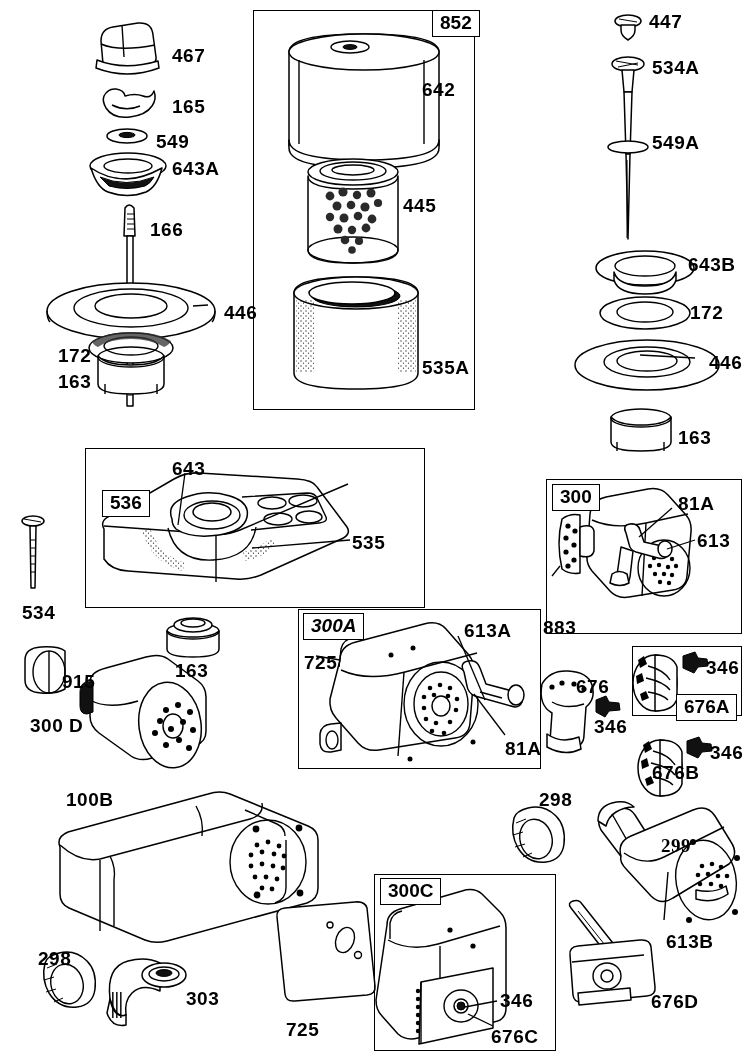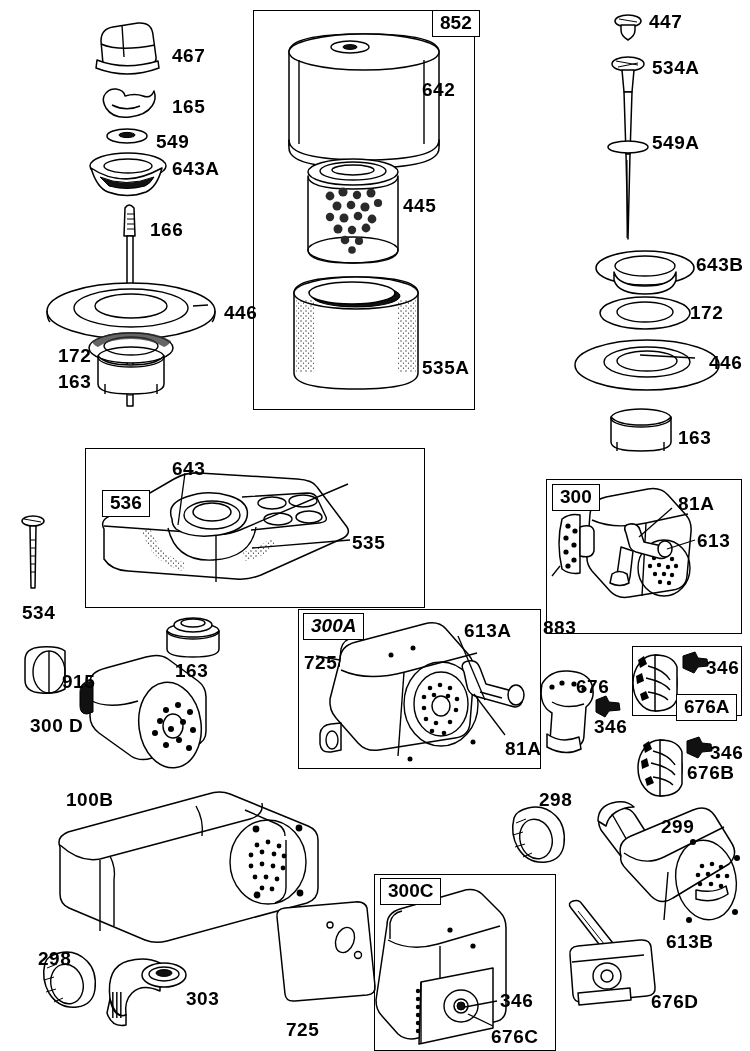"643B" div.lbl { margin-left: 8px -> none }
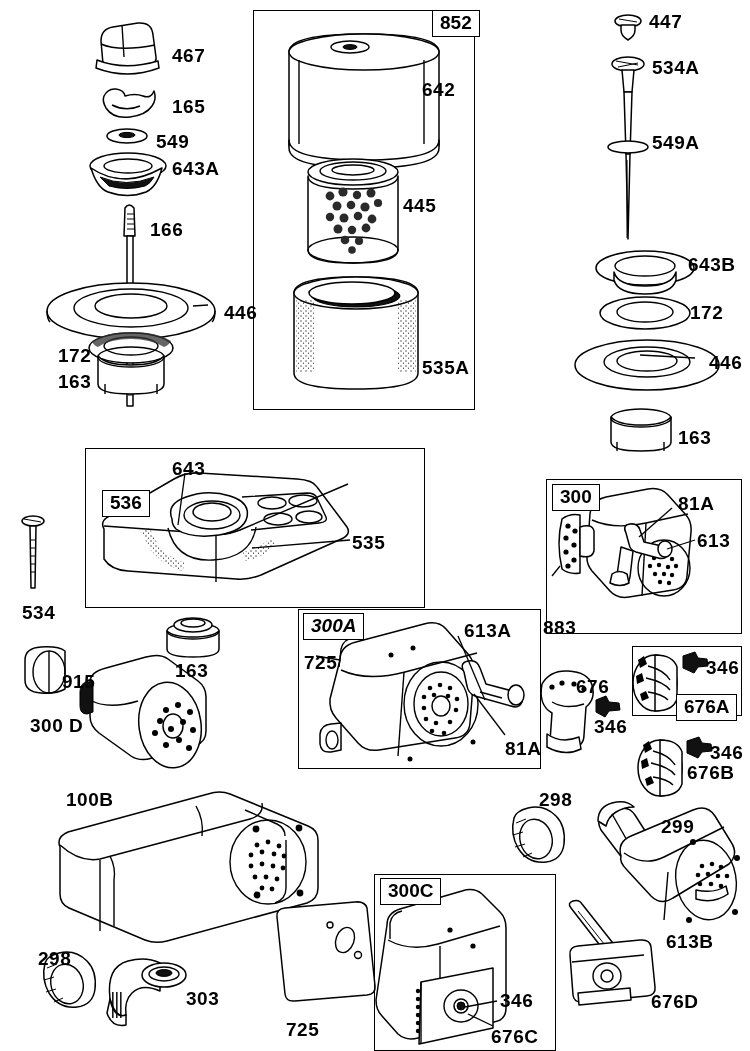"676B" div.lbl { left: 687px -> 652px }
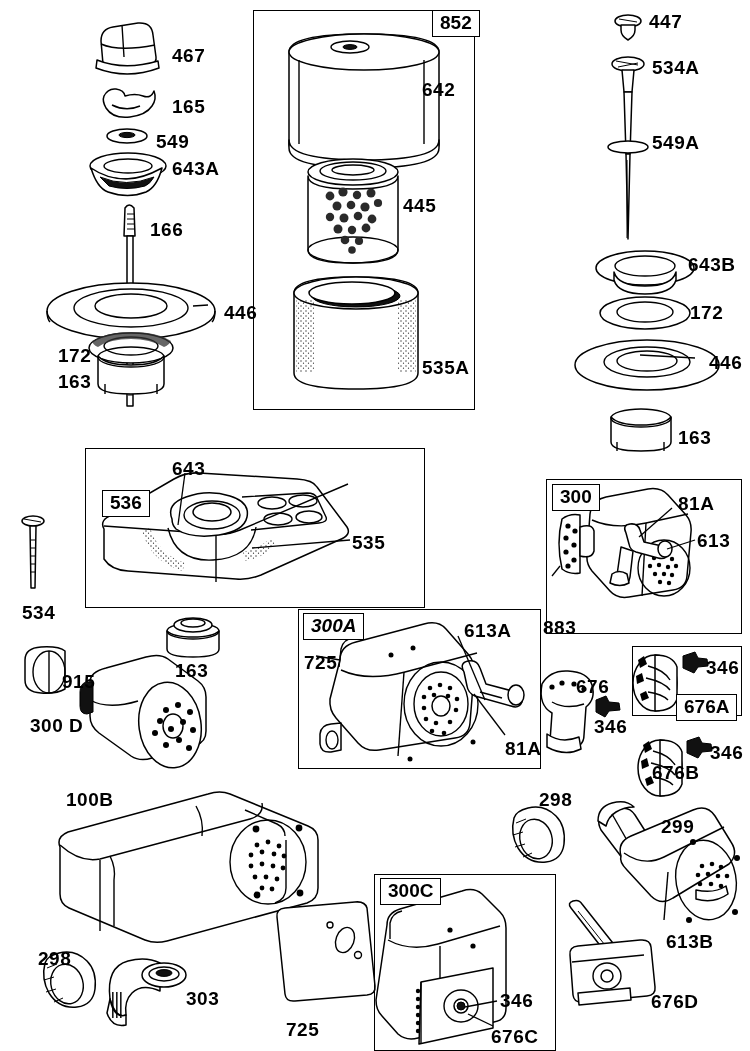"299" div.lbl { font-family: none -> Liberation Serif, serif; top: 817px -> 836px }
